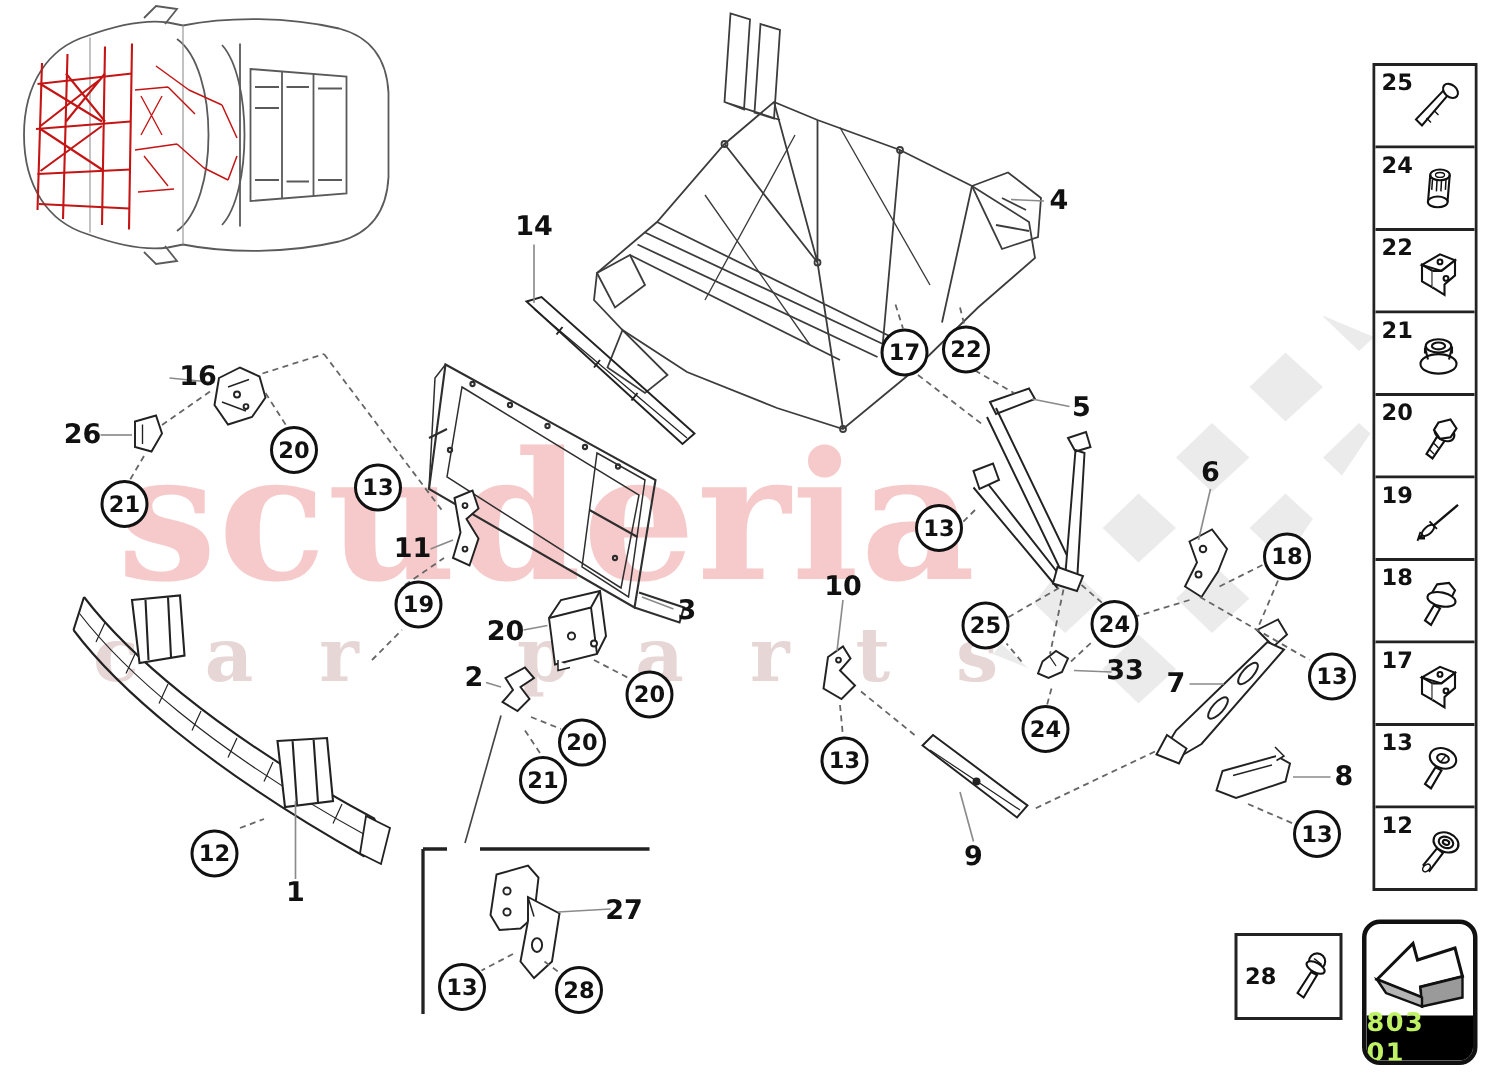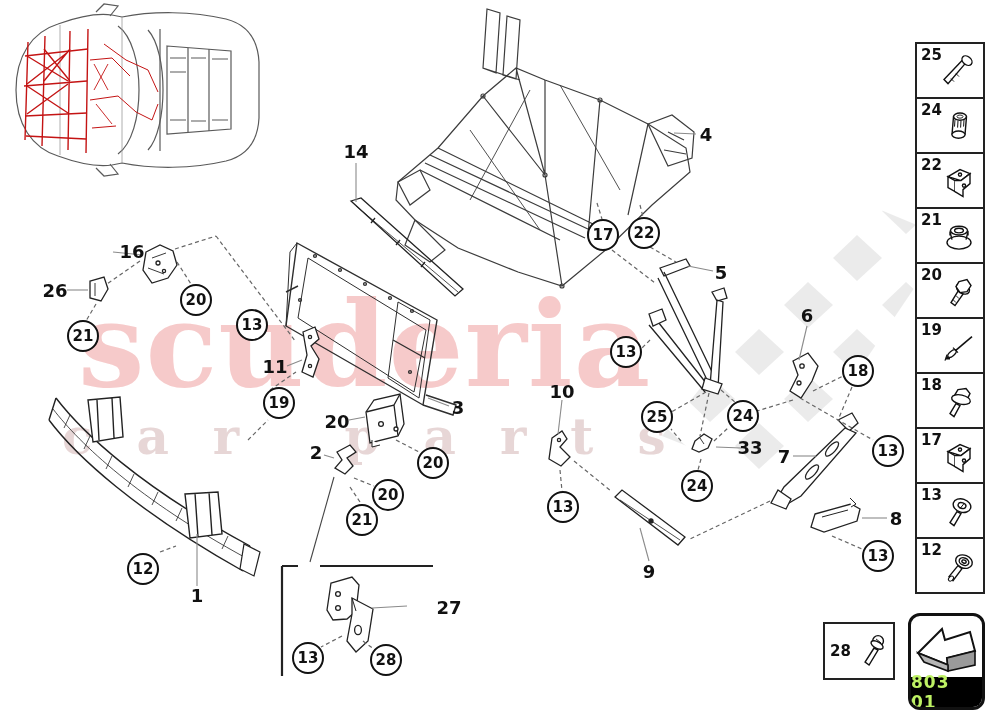"27" div.plabel { margin-left: 33px -> none }
